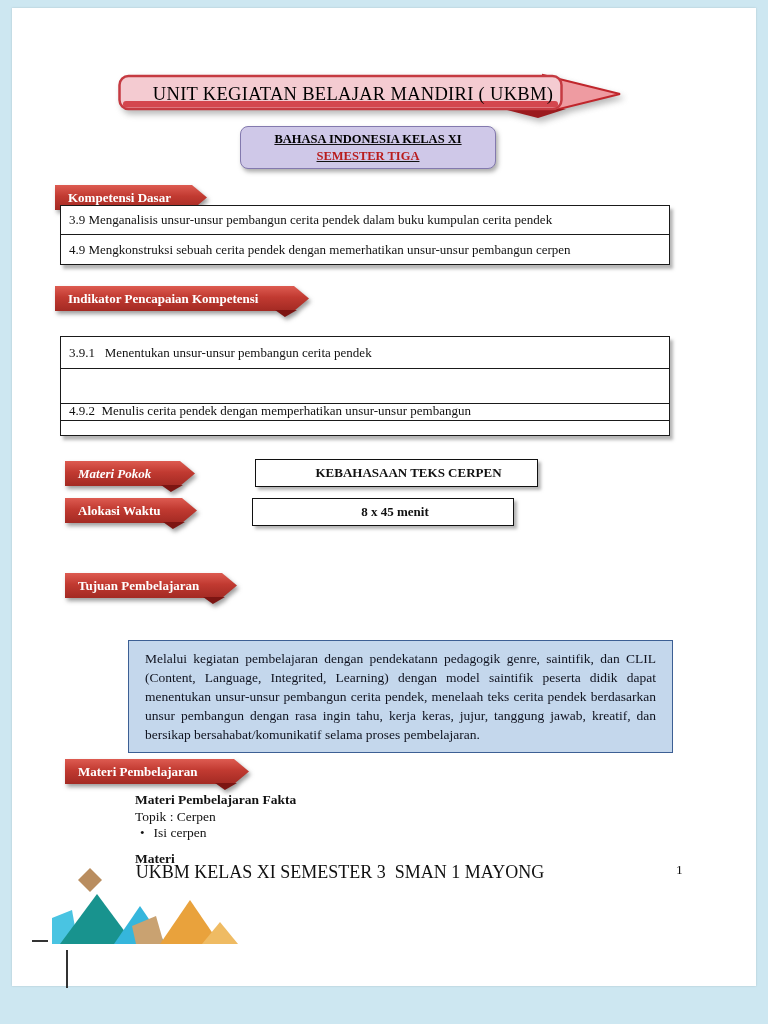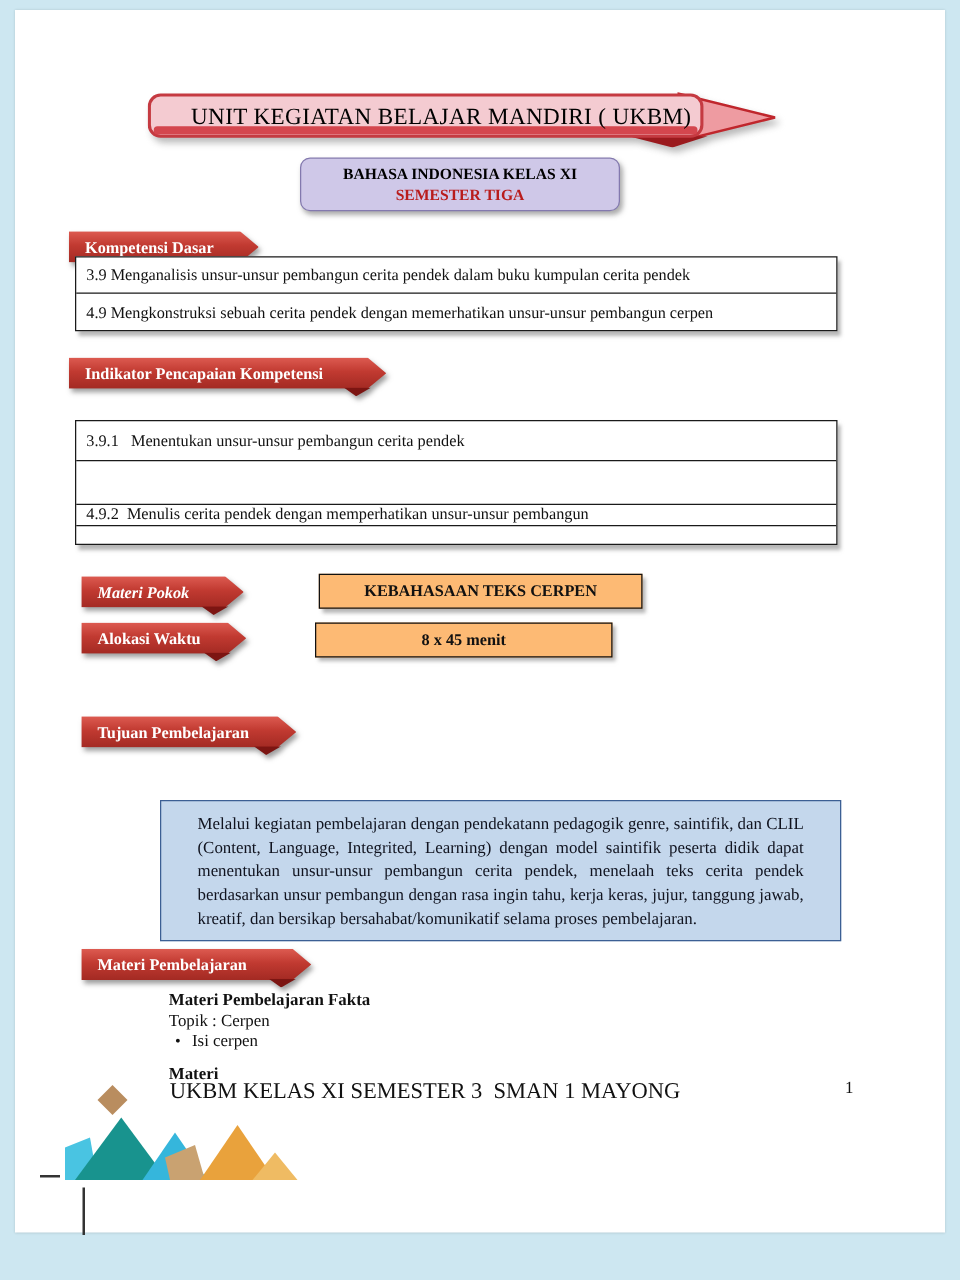"BAHASA INDONESIA KELAS XI" .subject-box { text-decoration: none -> underline }
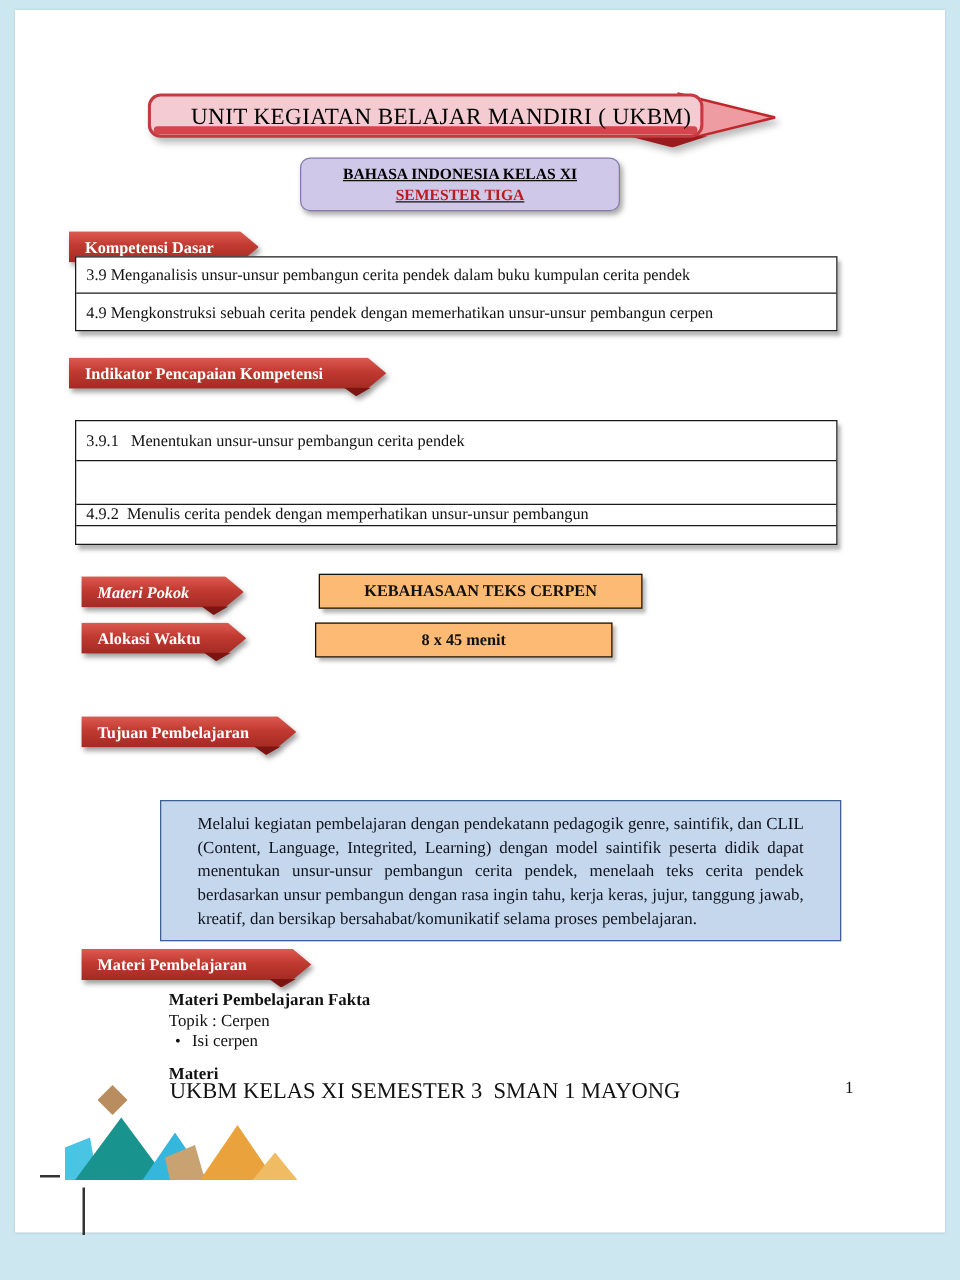"KEBAHASAAN TEKS CERPEN" .value-box { background: #fdba74 -> #ffffff; padding-left: none -> 24px }
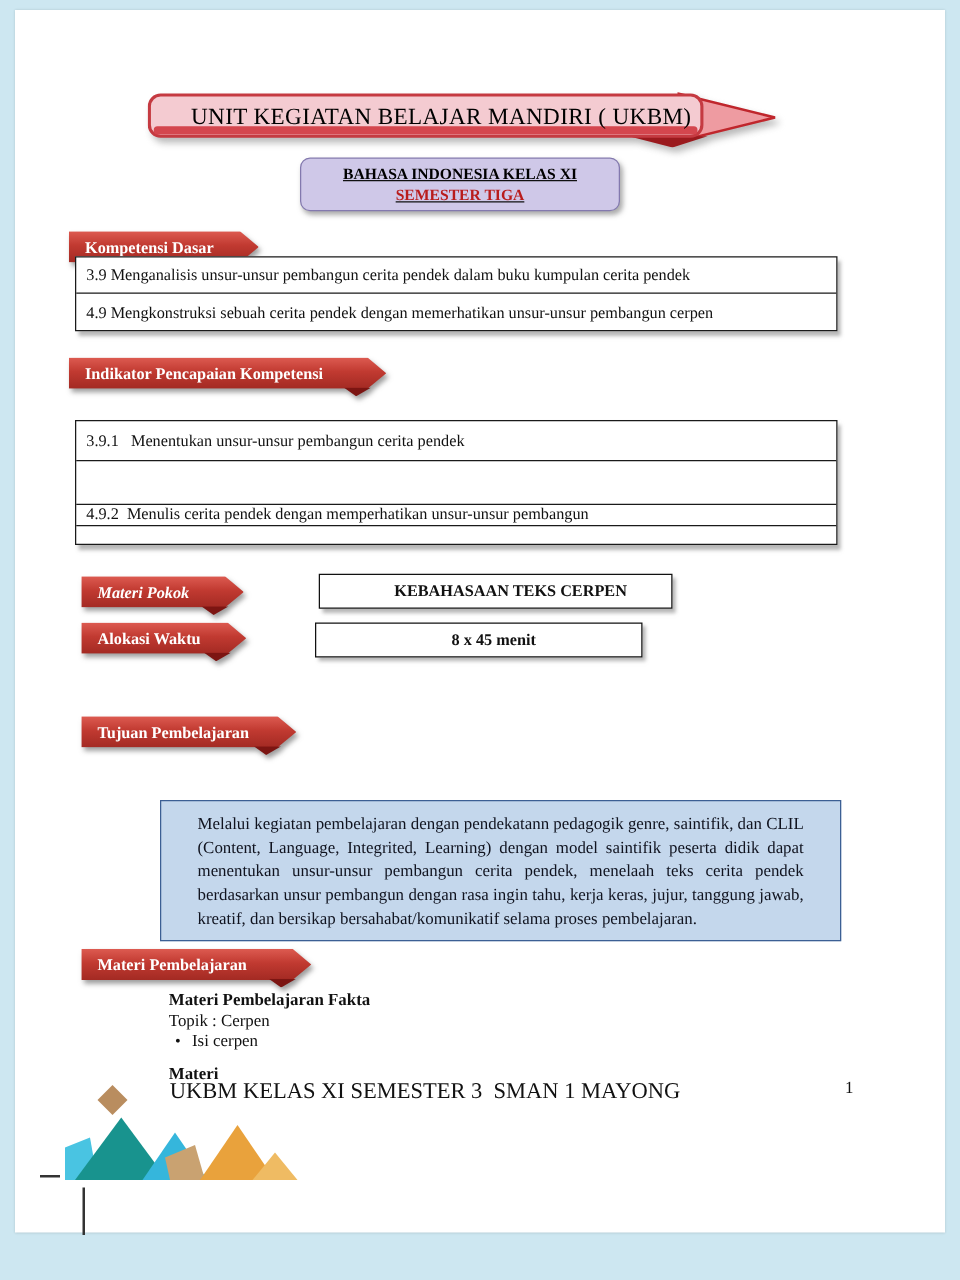"Melalui kegiatan pembelajaran dengan" .blue-box { padding: 8px 29px -> 8px 16px }
